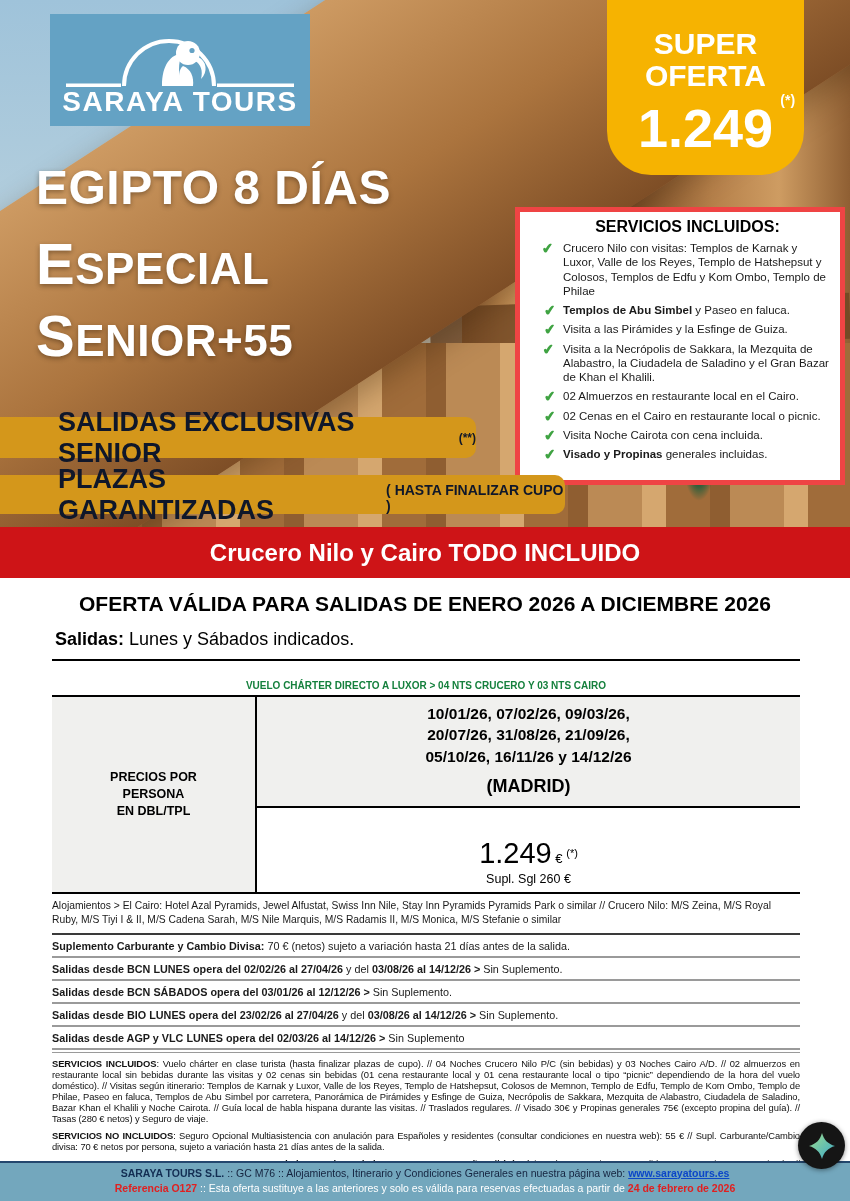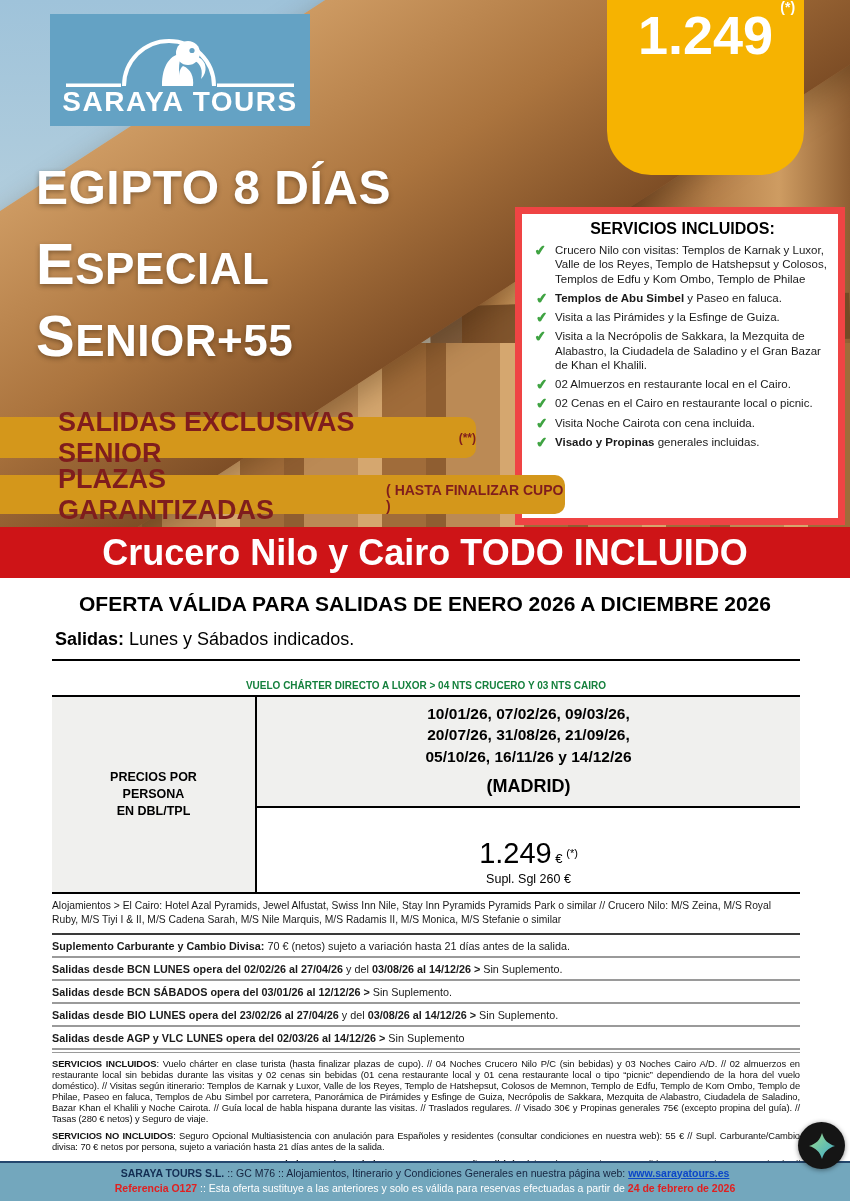"SUPER" div.badge-l1 { html: none -> <div> <div>SUPER</div> <div>OFERTA</div> </div> }
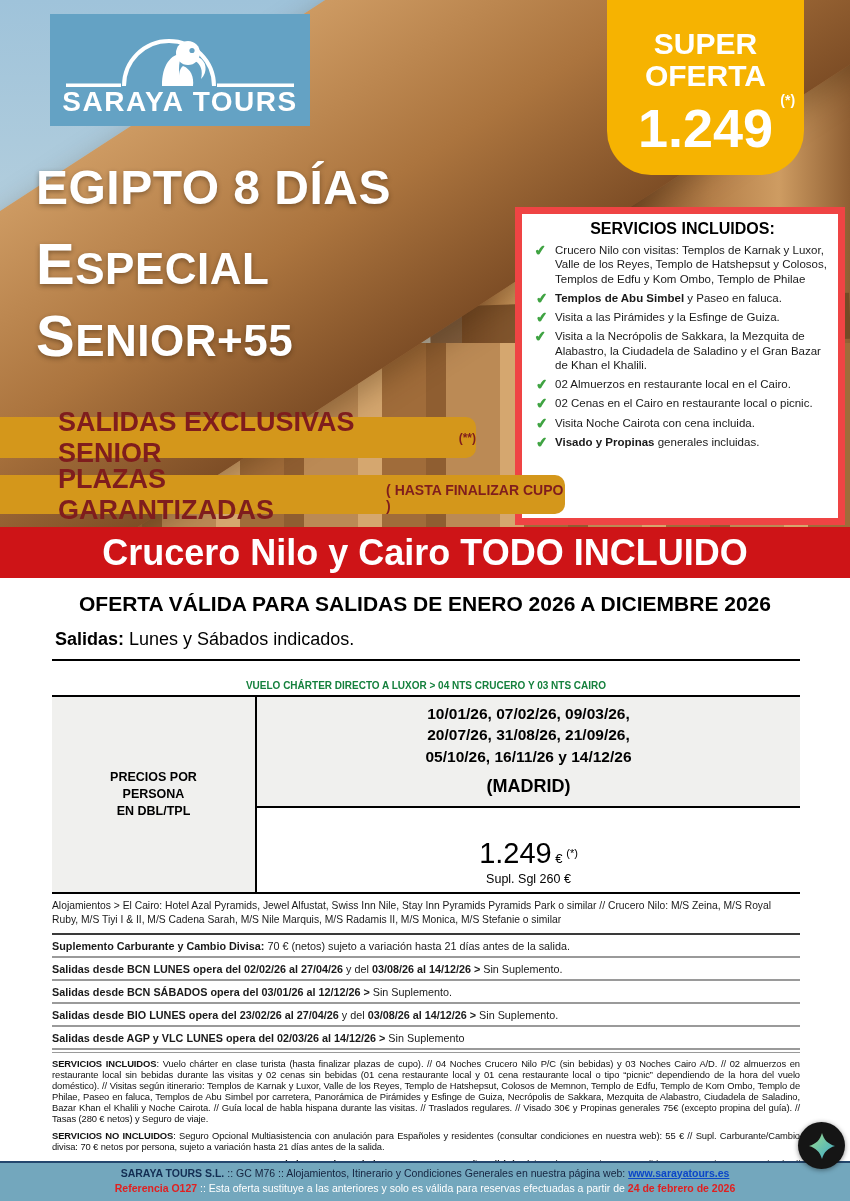"SERVICIOS INCLUIDOS:" .svc-box { border: 7px solid #ef4444 -> 5px solid #ef4444; height: 318px -> 278px; padding: 6px 9px 4px 14px -> 6px 9px 4px 24px }
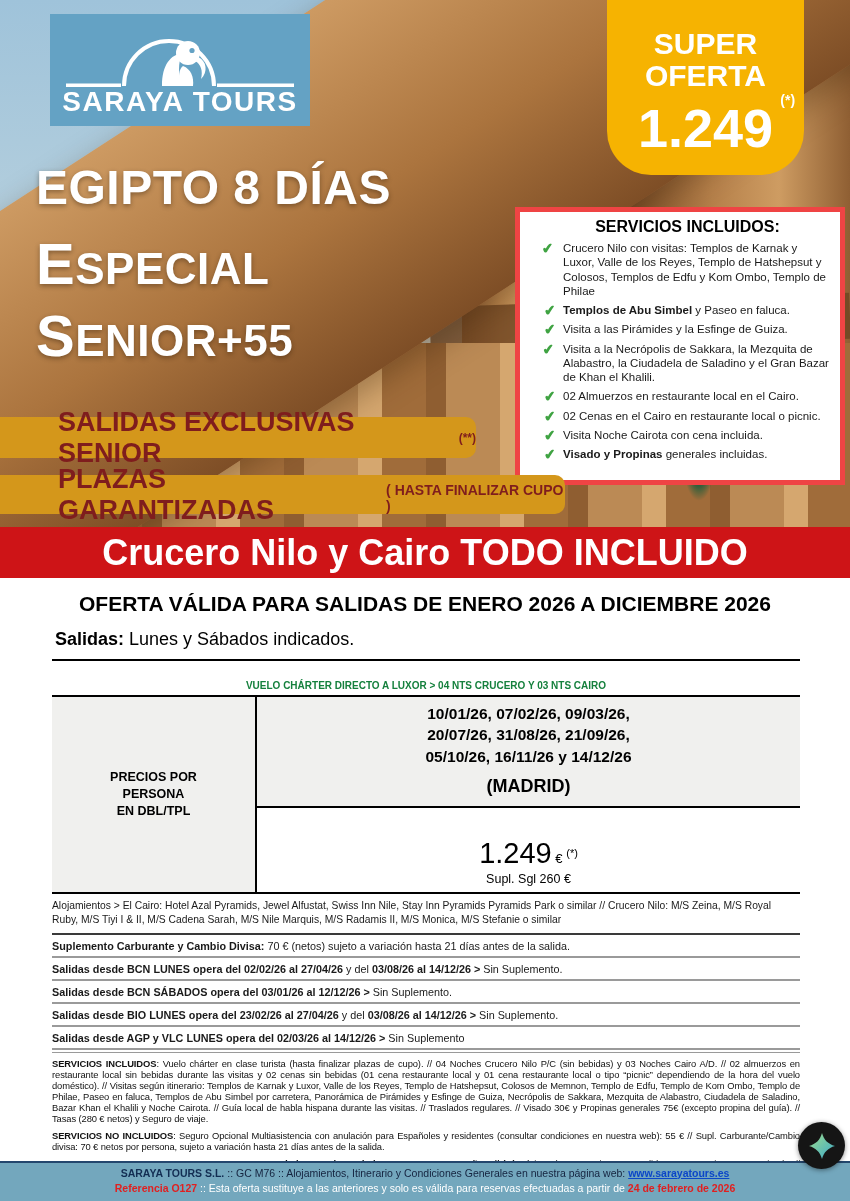"SALIDAS EXCLUSIVAS SENIOR" .gbanner { color: #7f1d1d -> #0f172a }
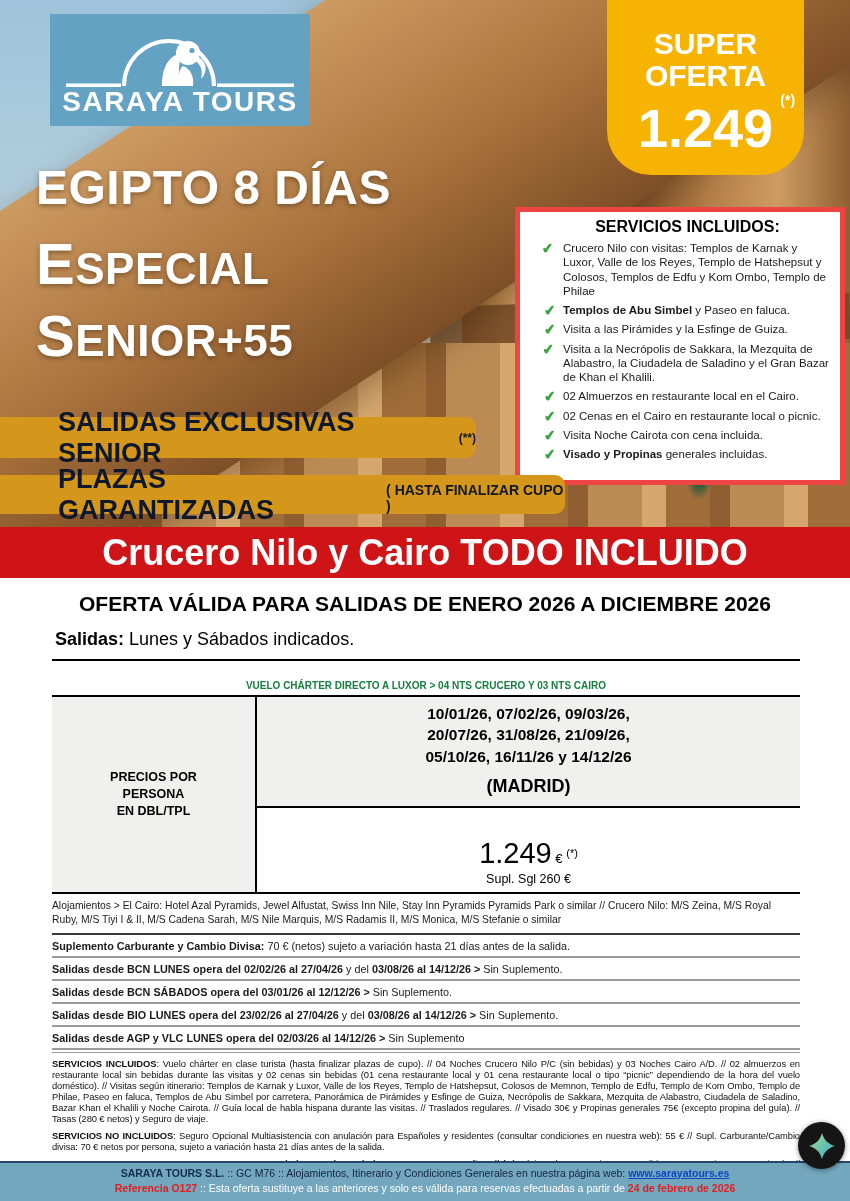"Crucero Nilo y Cairo TODO" .ribbon { font-size: 36px -> 24px }
